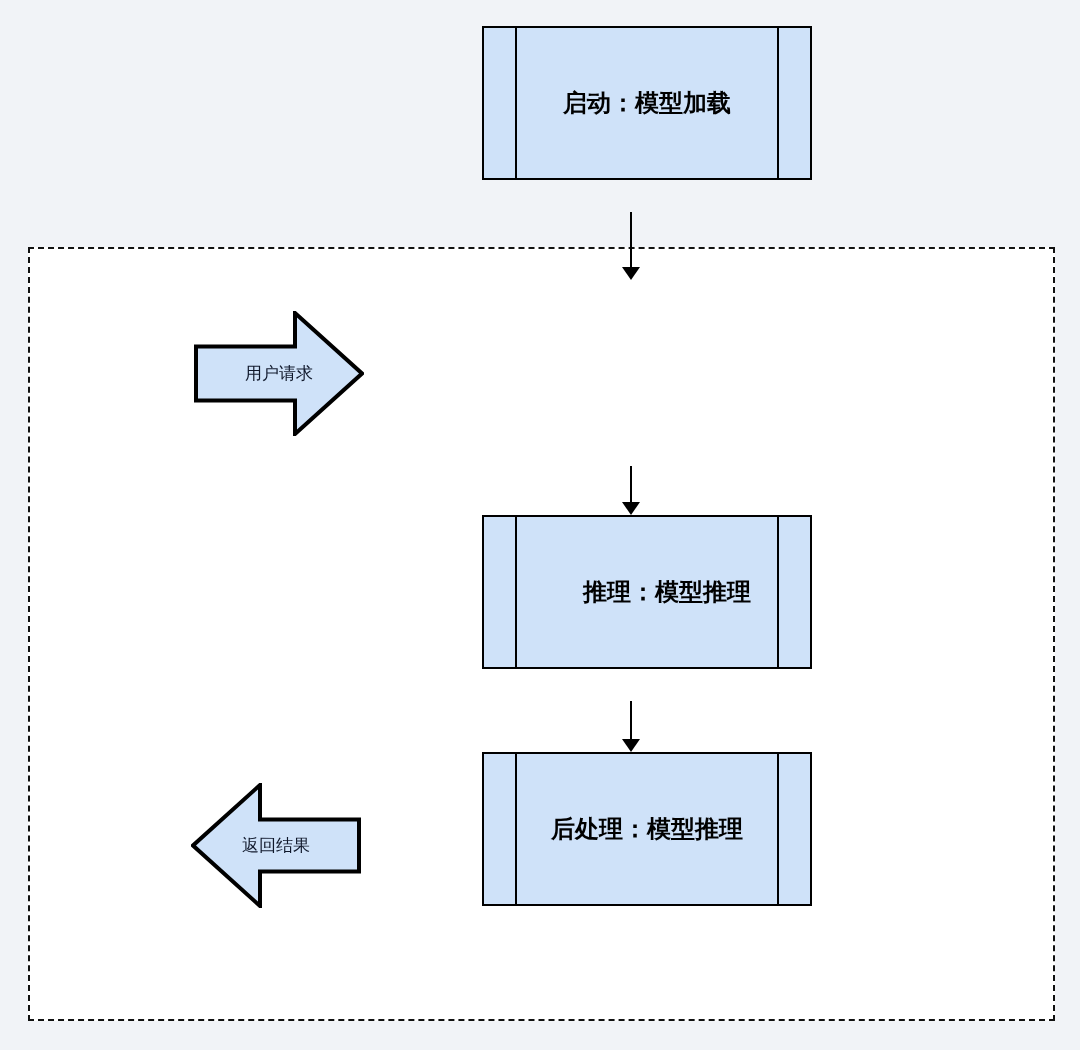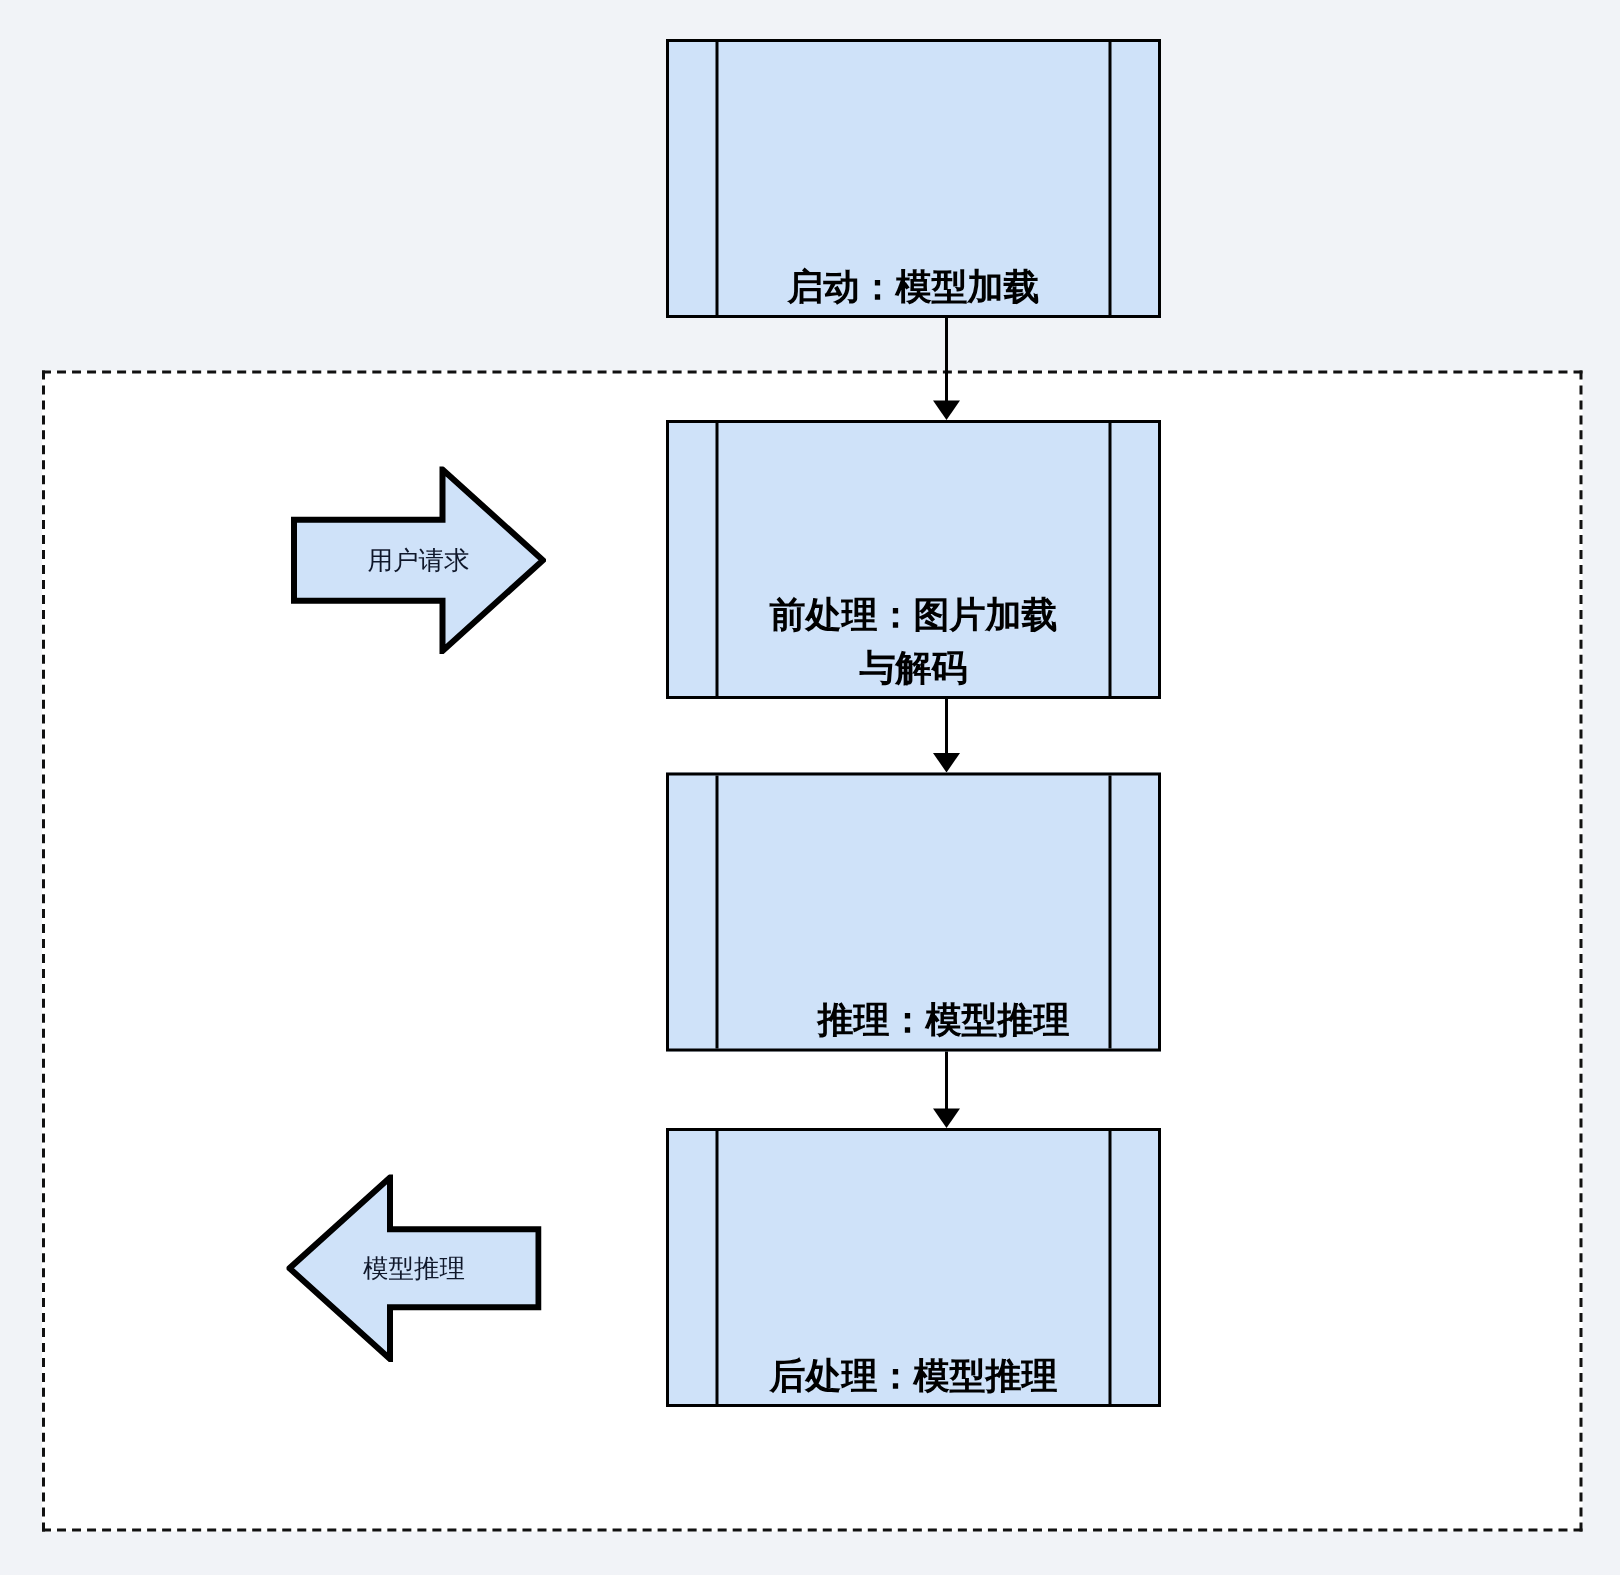"启动：模型加载" .node { align-items: flex-end -> center; height: 186px -> 154px; left: 444px -> 482px }
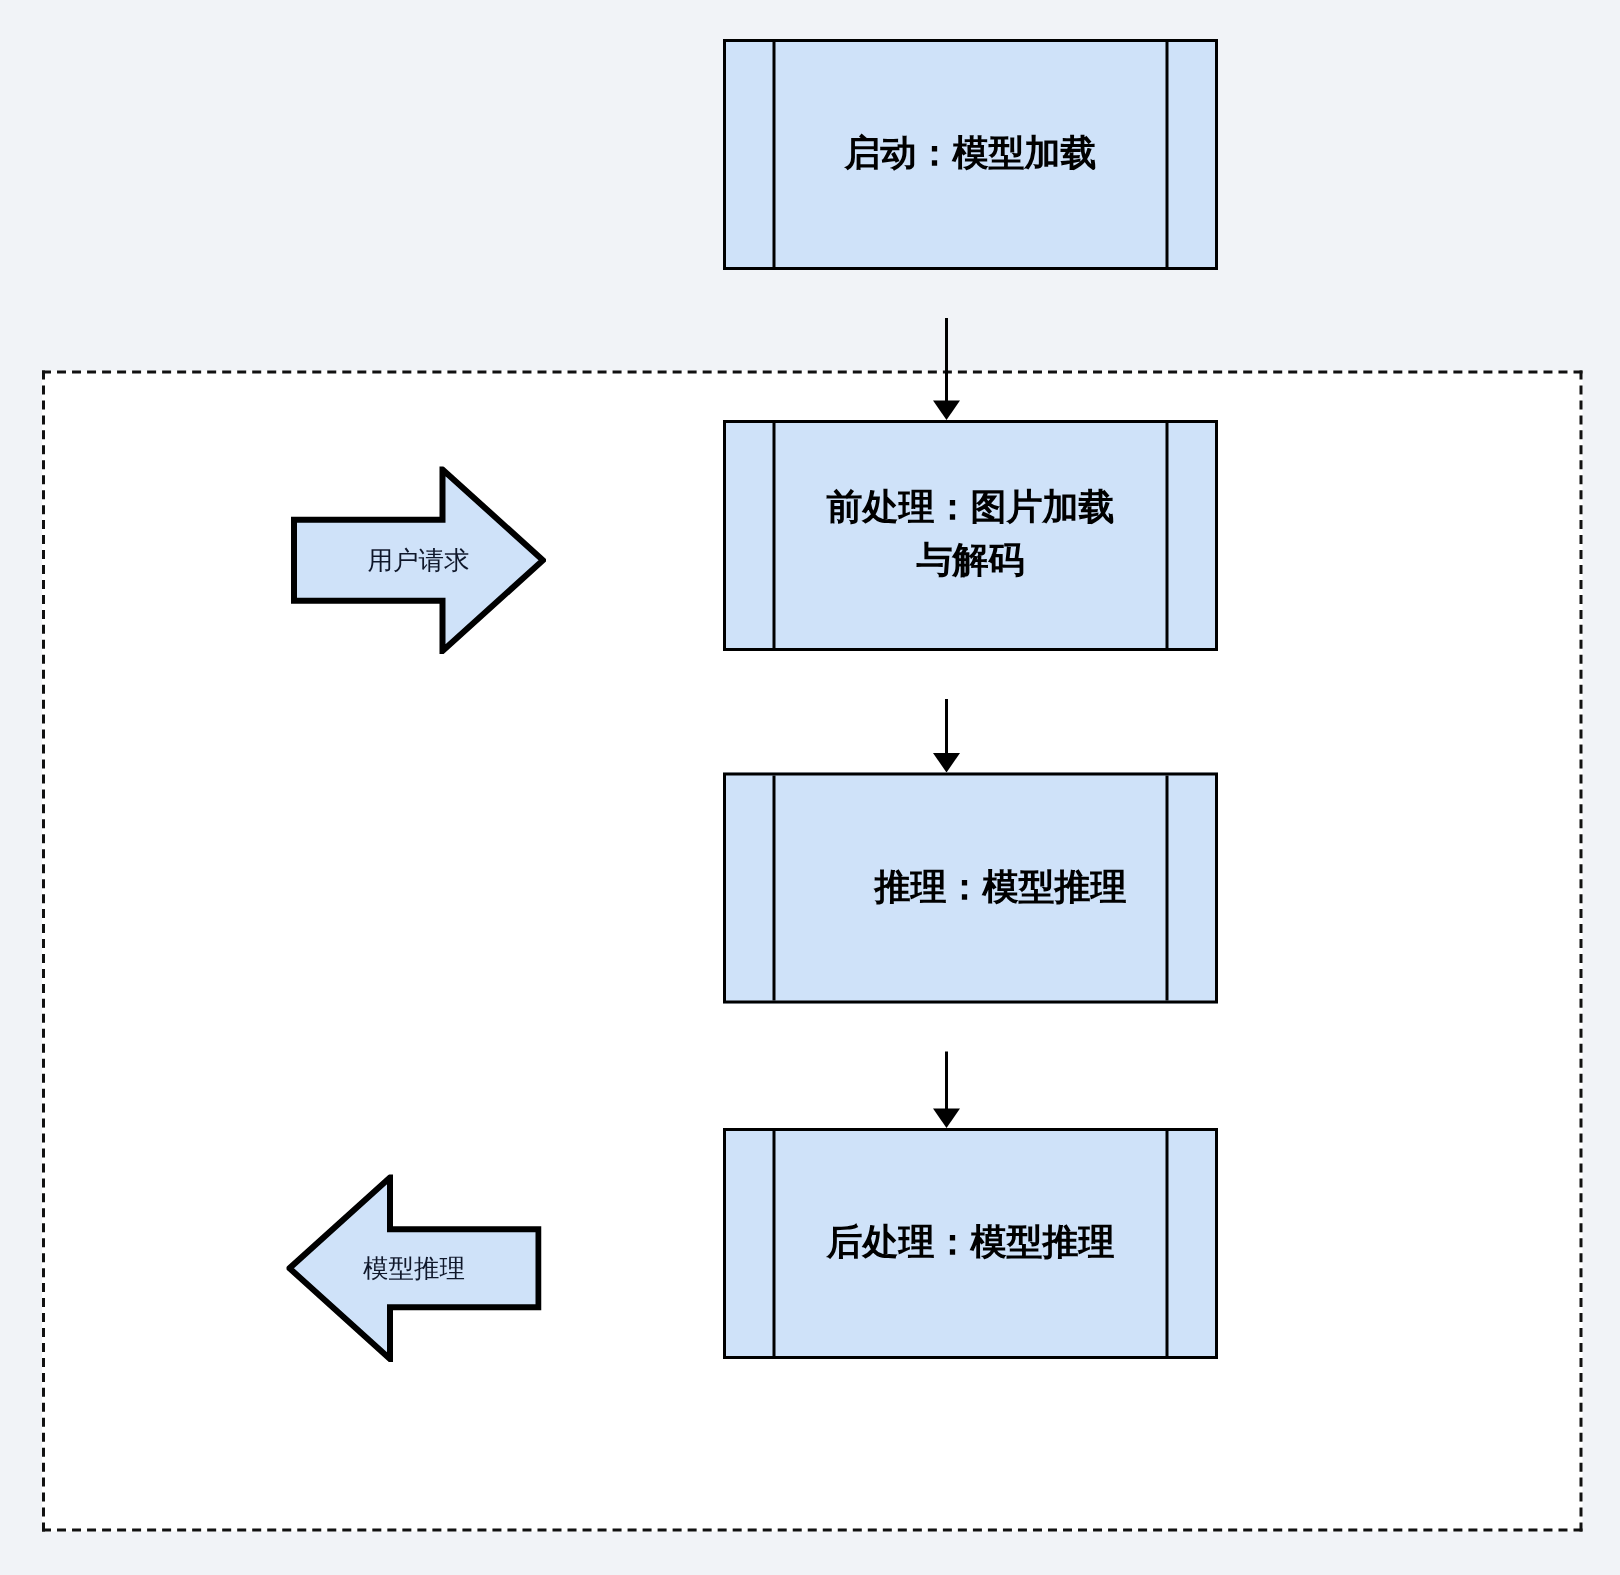"前处理：图片加载与解码" div.node { html: <div> <div></div> <div></div> <div>前处理：图片加载与解码</div> </div> -> none }
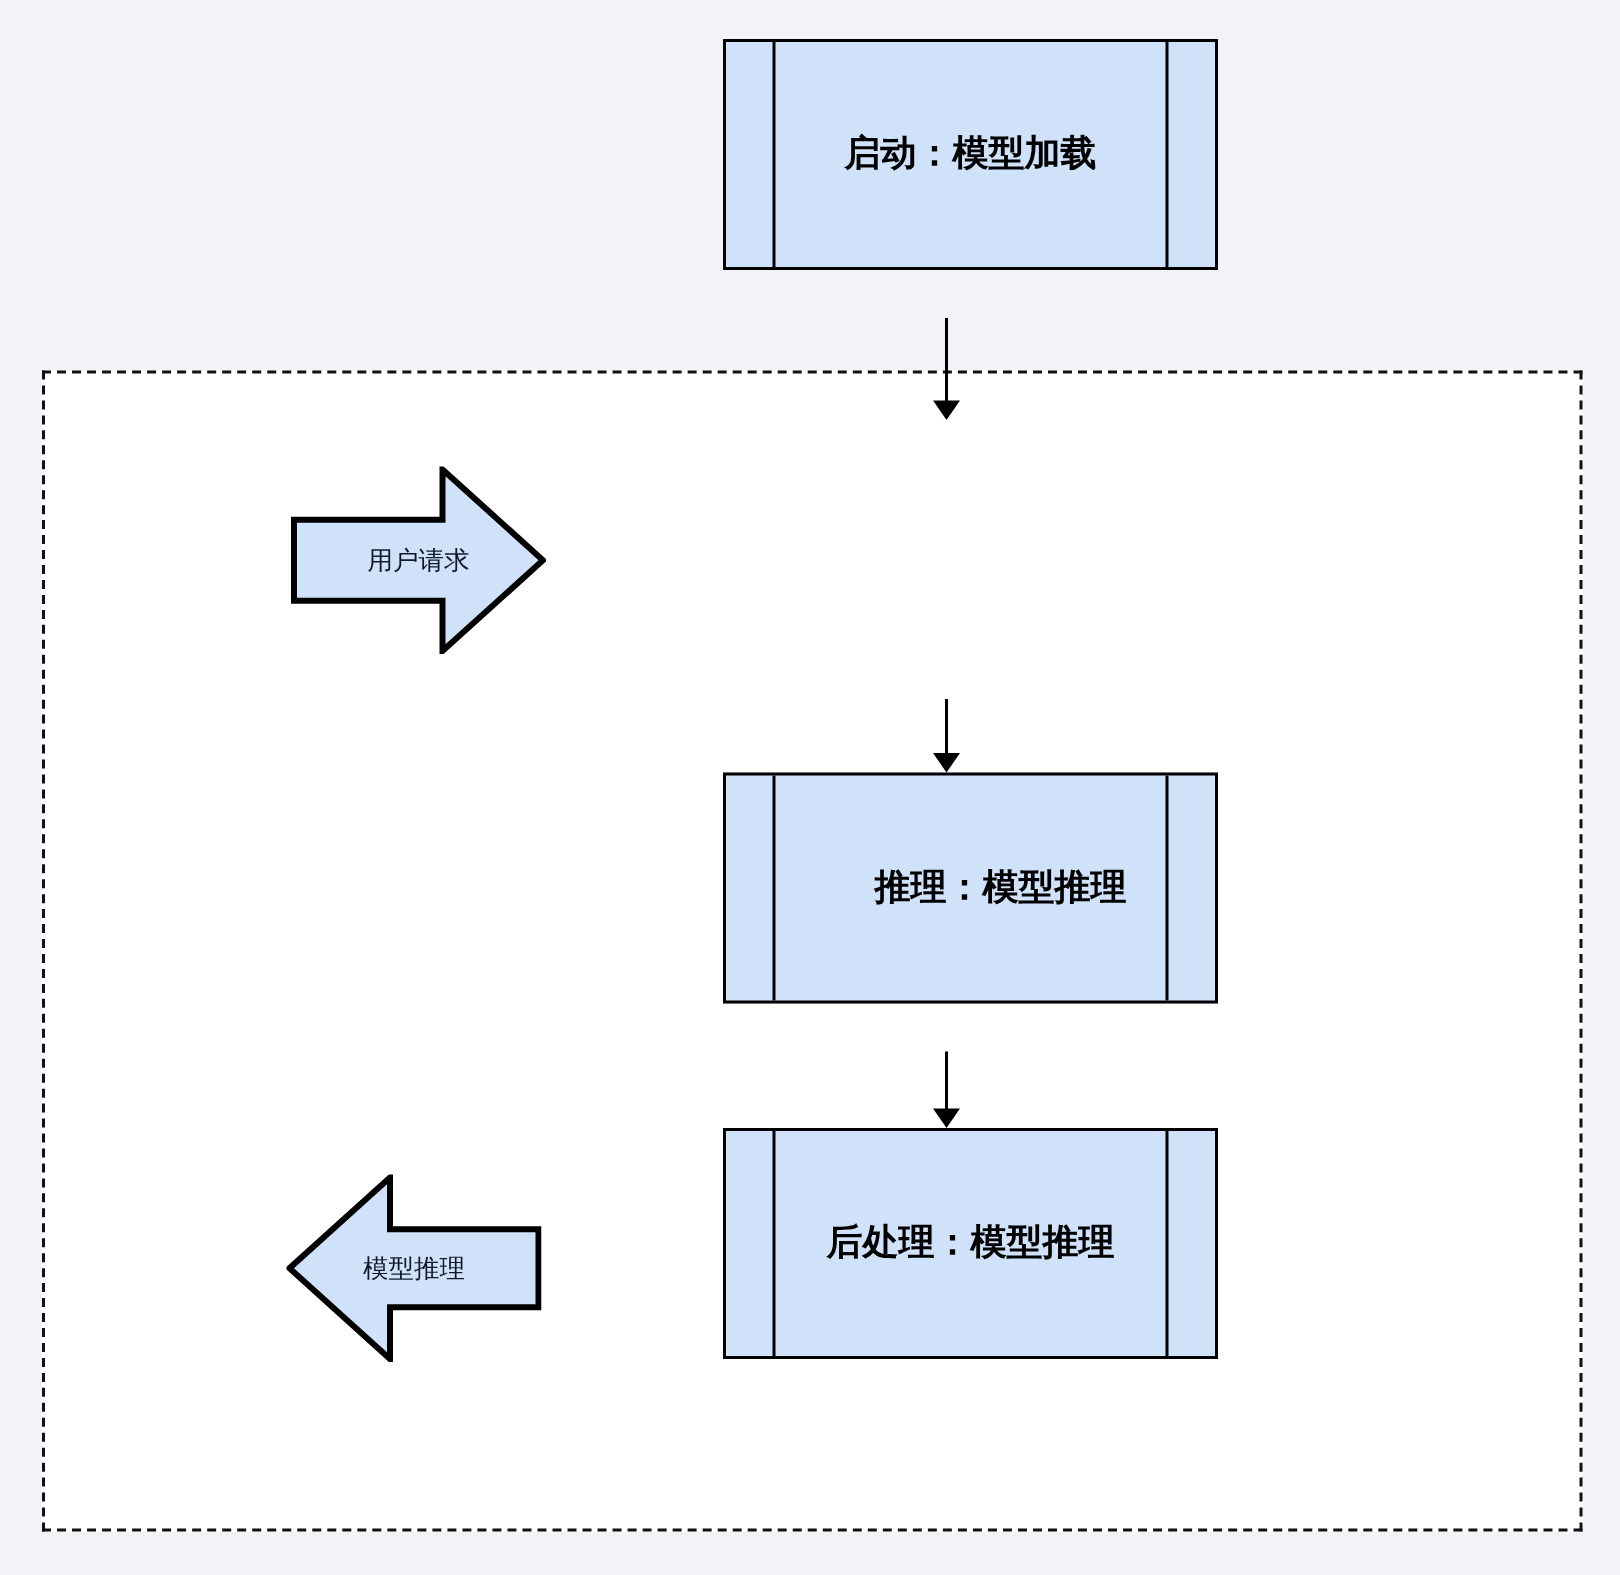"模型推理" div.arrow-label { text: 模型推理 -> 返回结果 }
